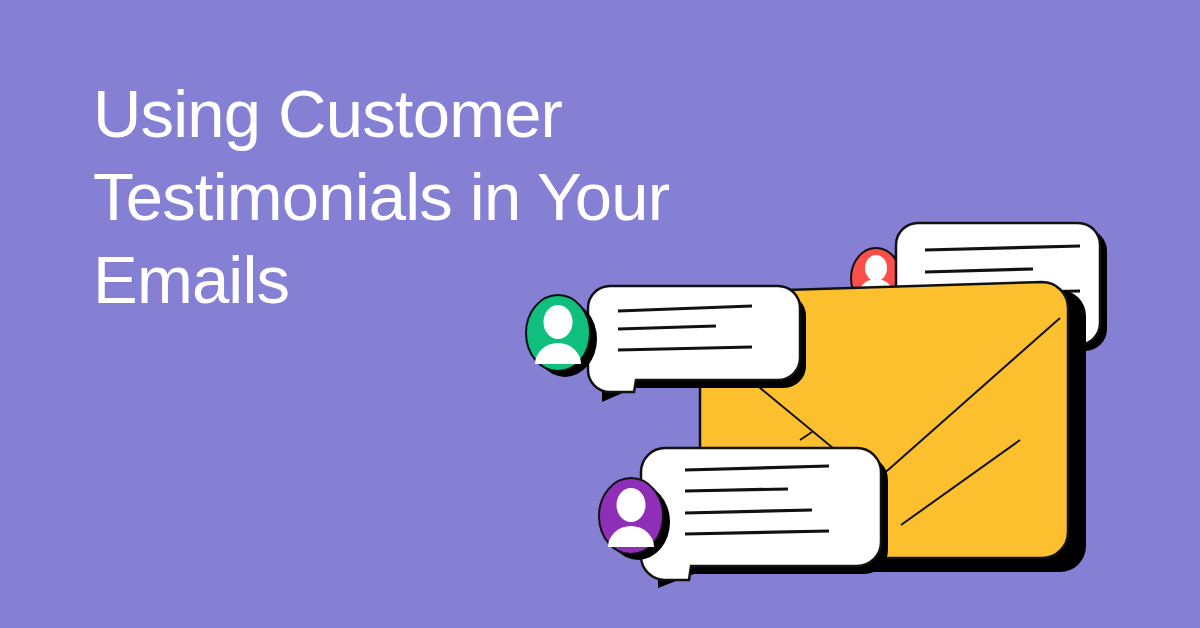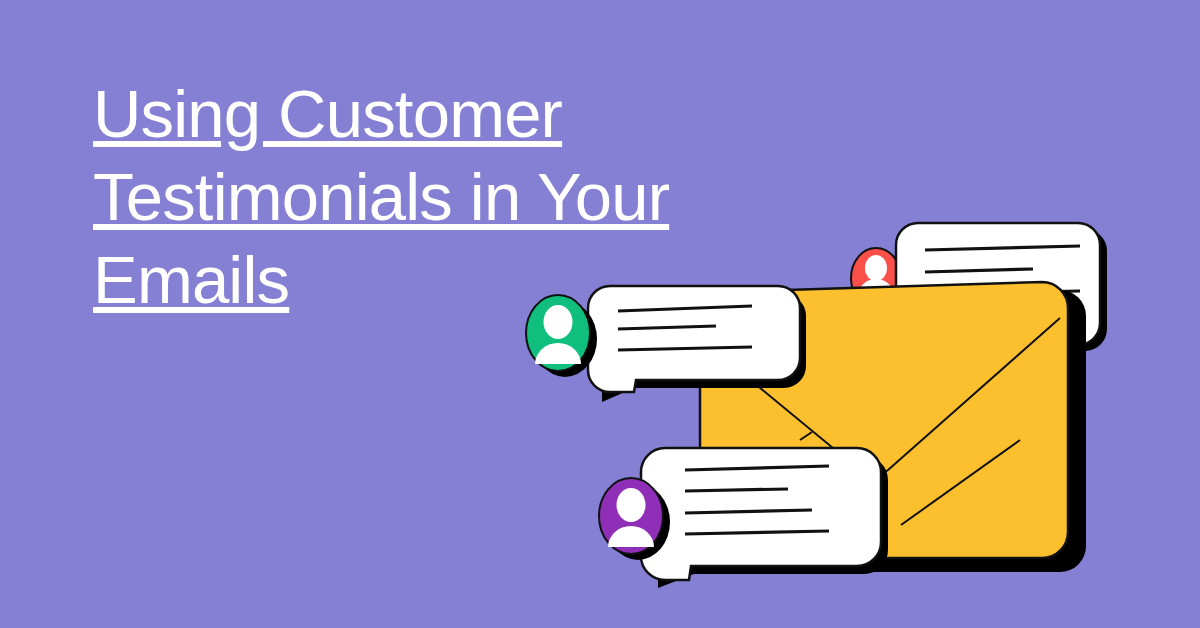"Using Customer" #headline { text-decoration: underline -> none }
